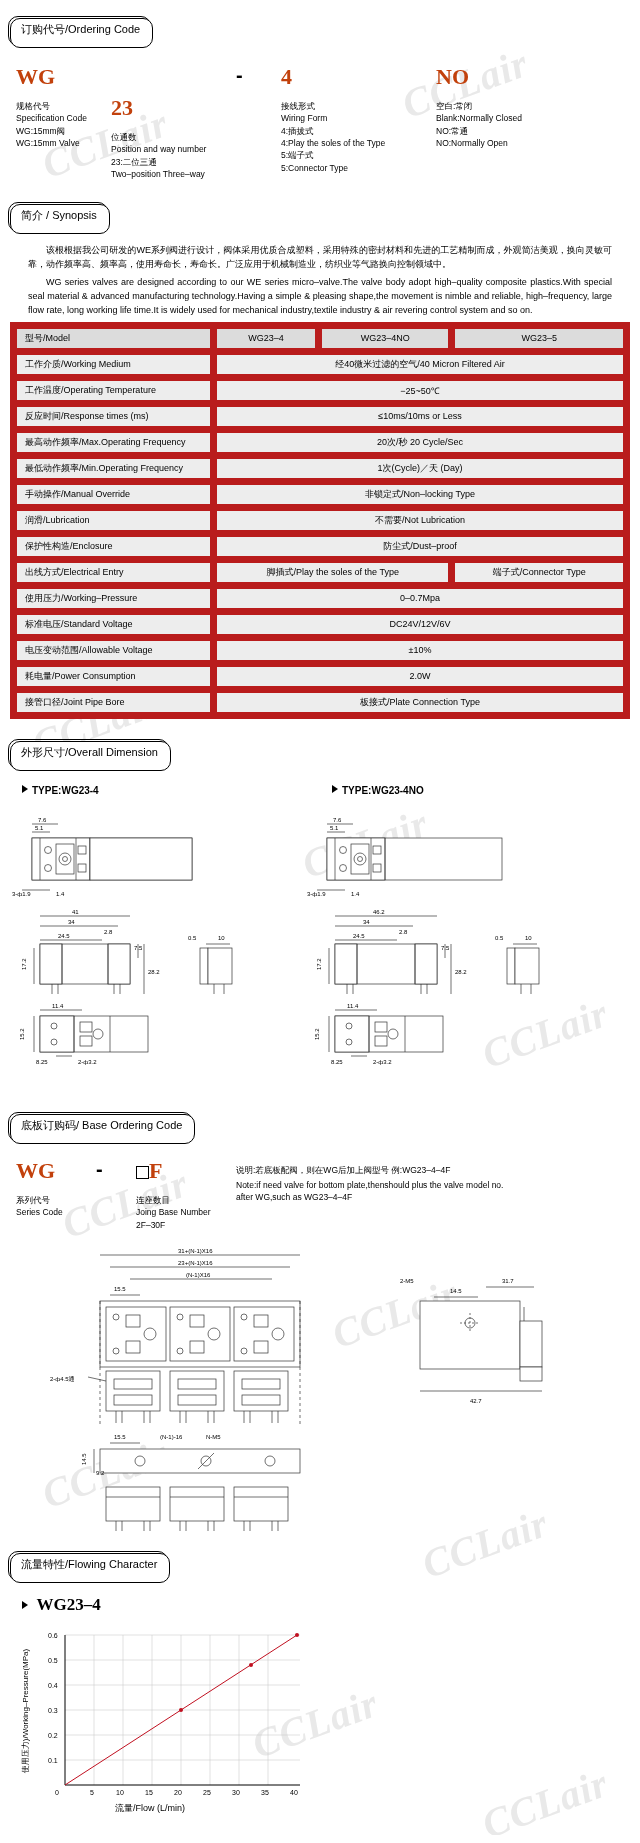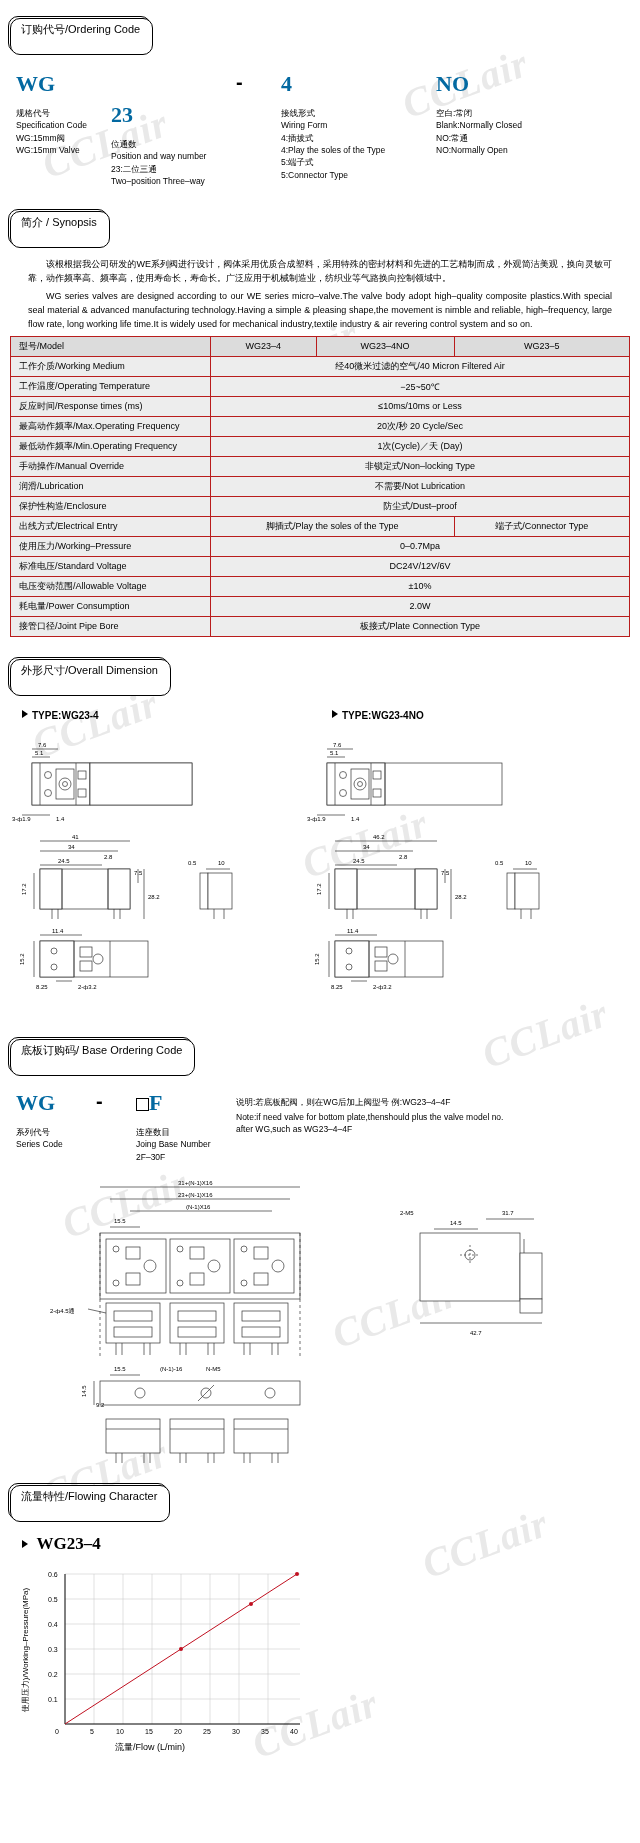"订购代号/Ordering Code" .sec { padding: 3px 12px 17px 10px -> 3px 12px 10px 10px }
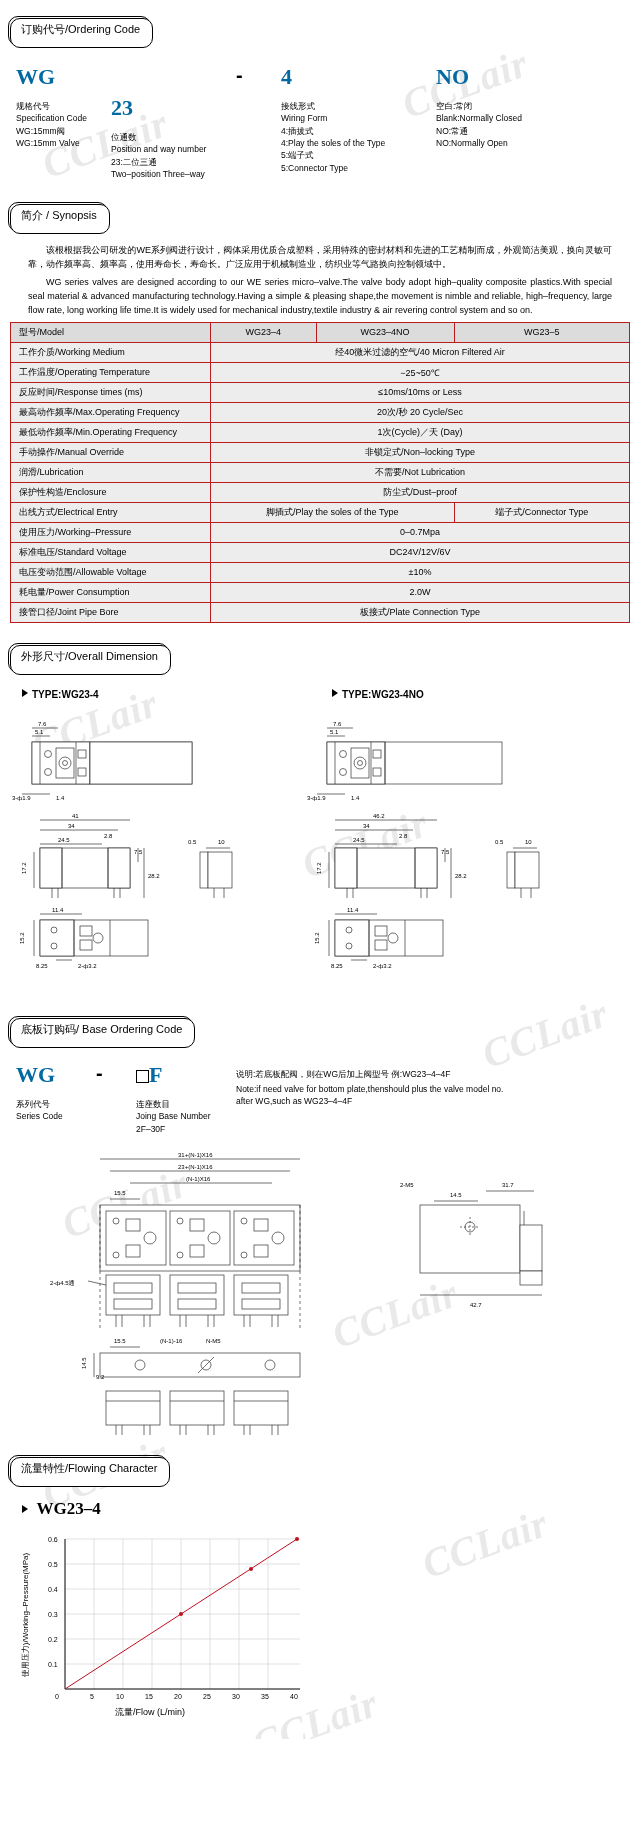"WG" .oc-code { color: #0369a1 -> #c2410c }
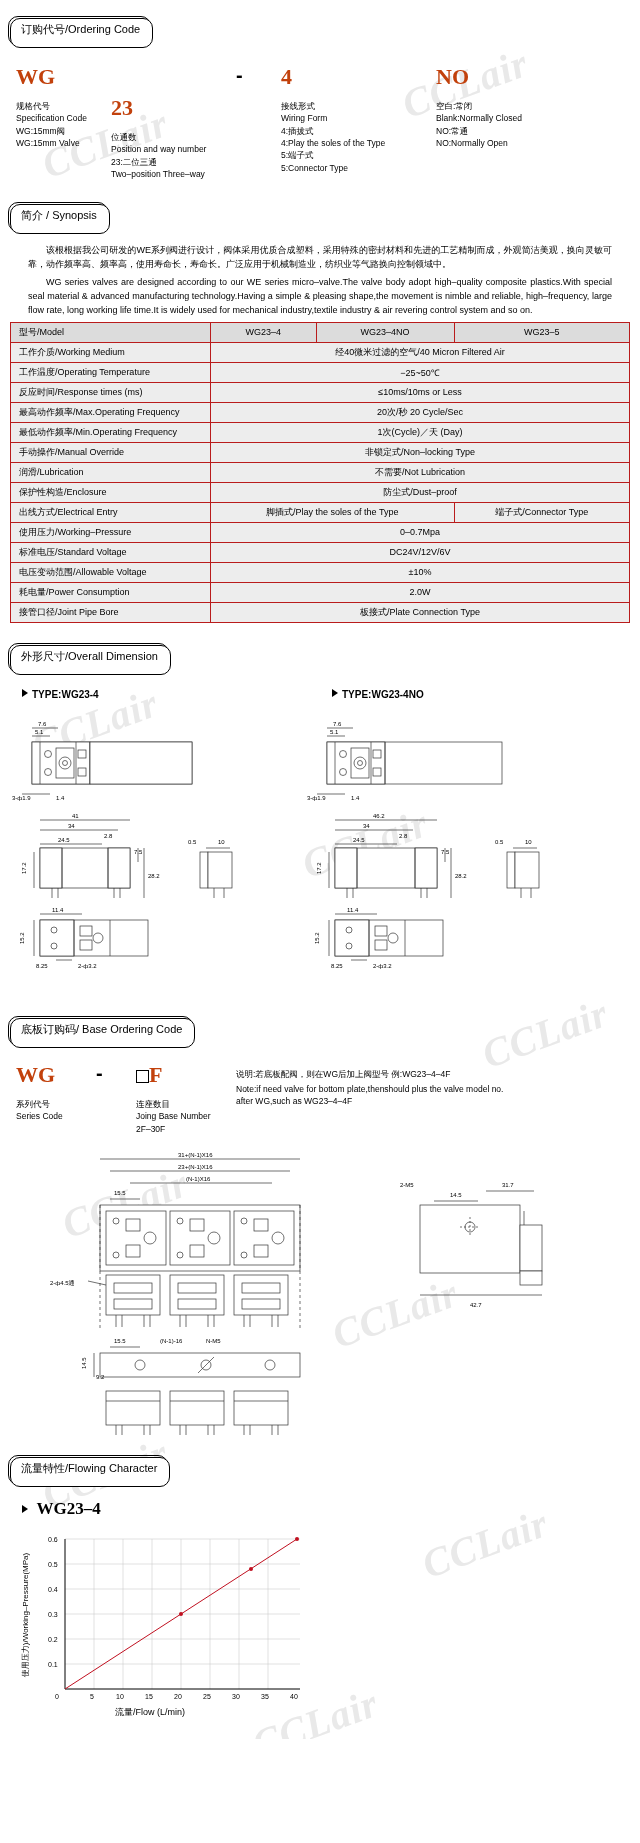"型号/Model" table.spec td, table.spec th { border: 1px solid #b91c1c -> 7px solid #b91c1c }
